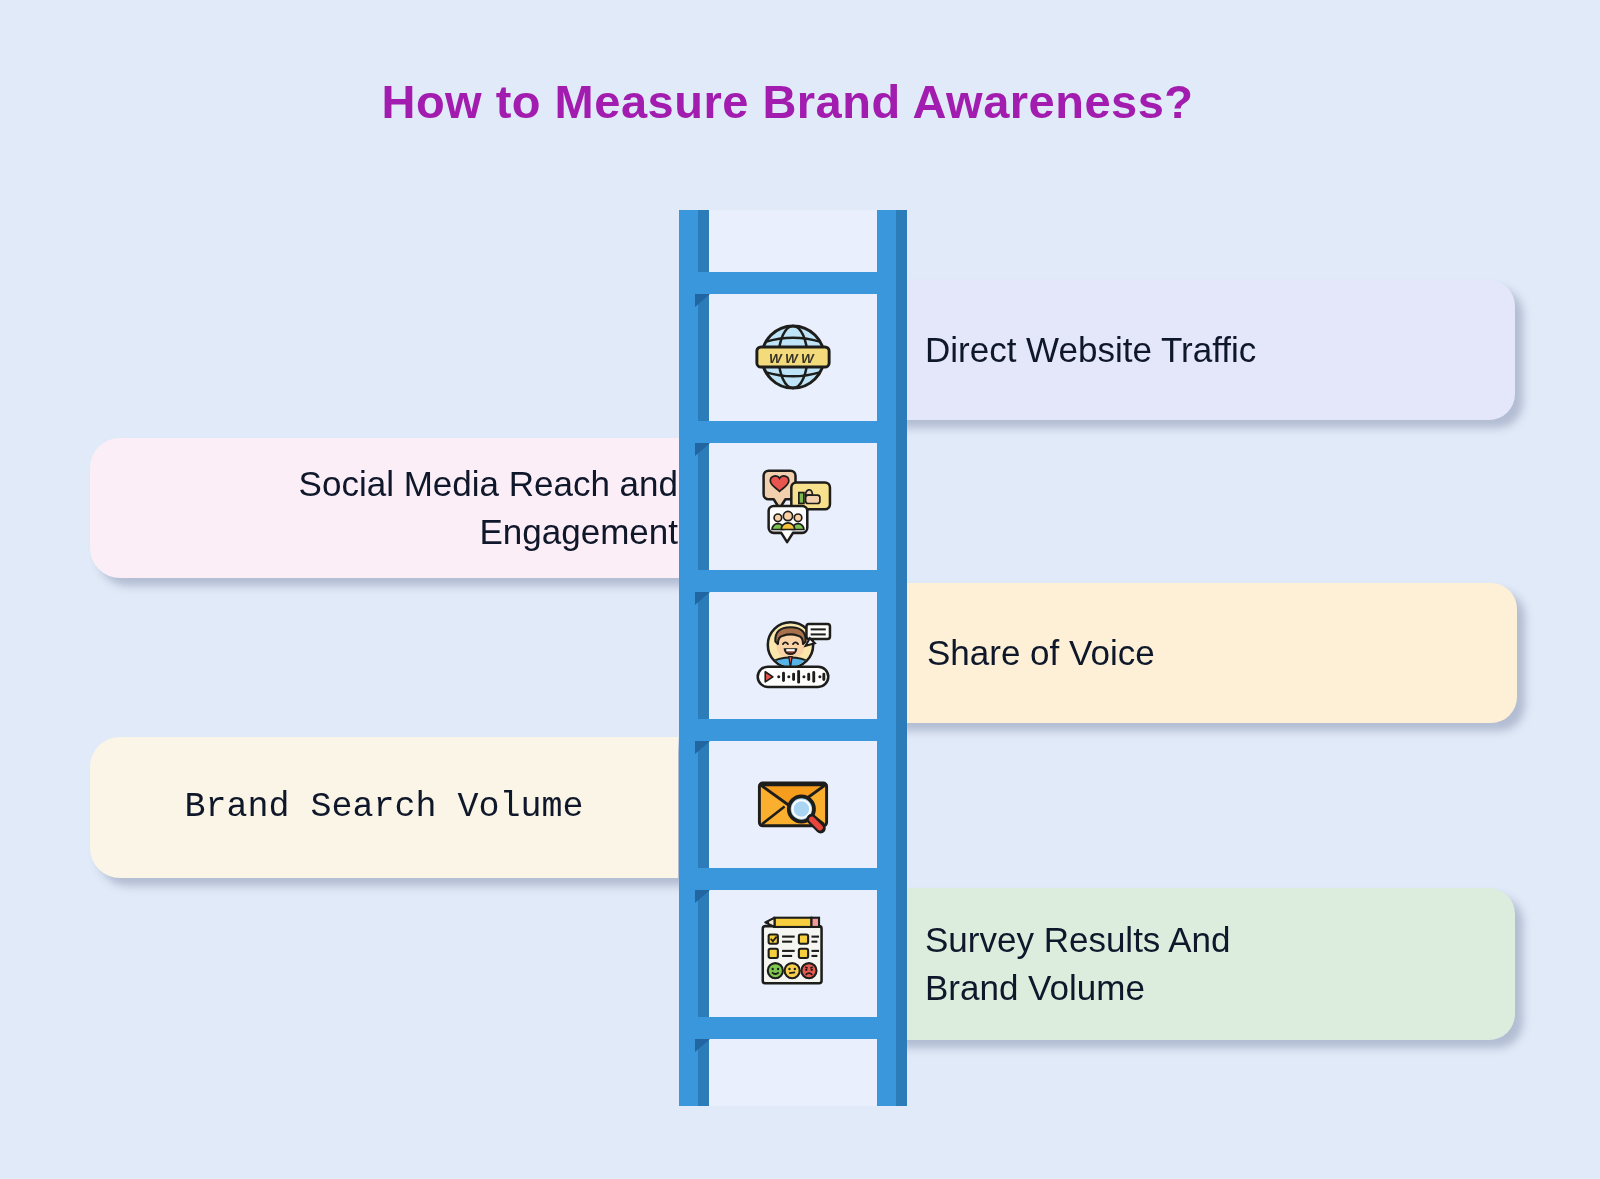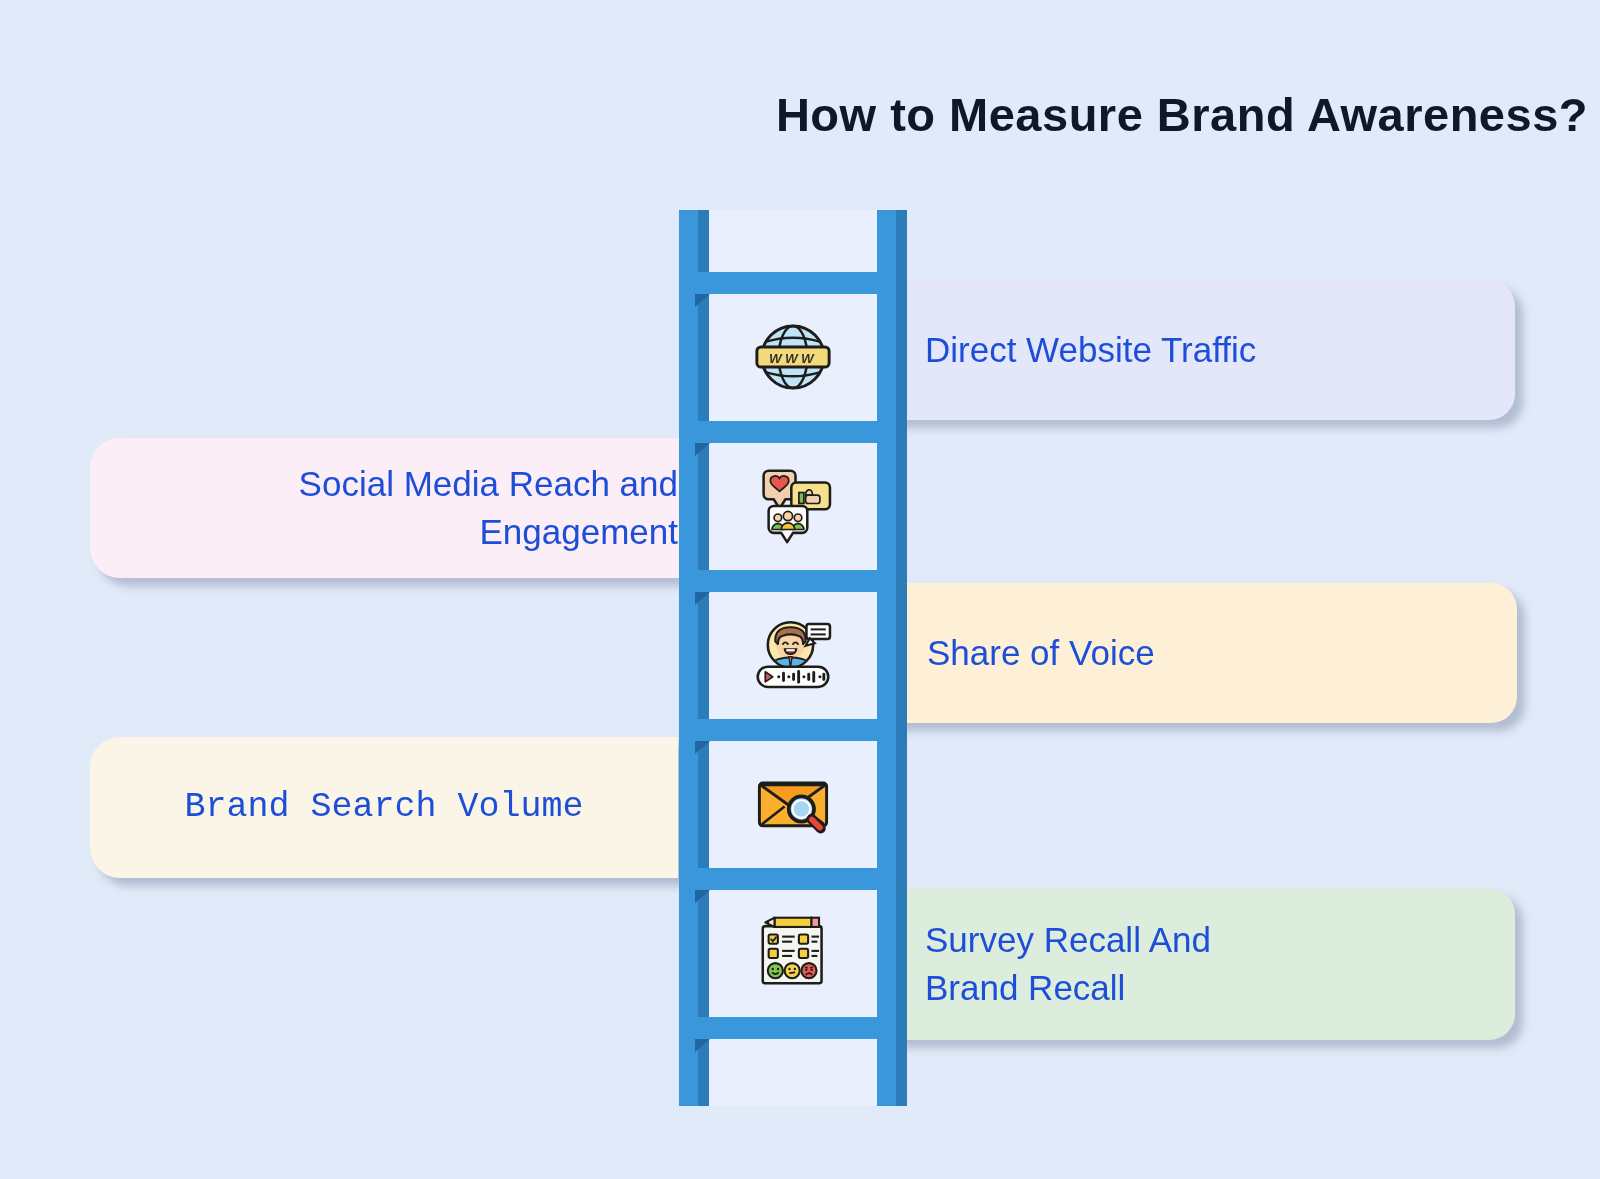"How to Measure Brand Awareness?" .title { color: #0f172a -> #a21caf; margin: 13px -> 0; text-align: right -> center }
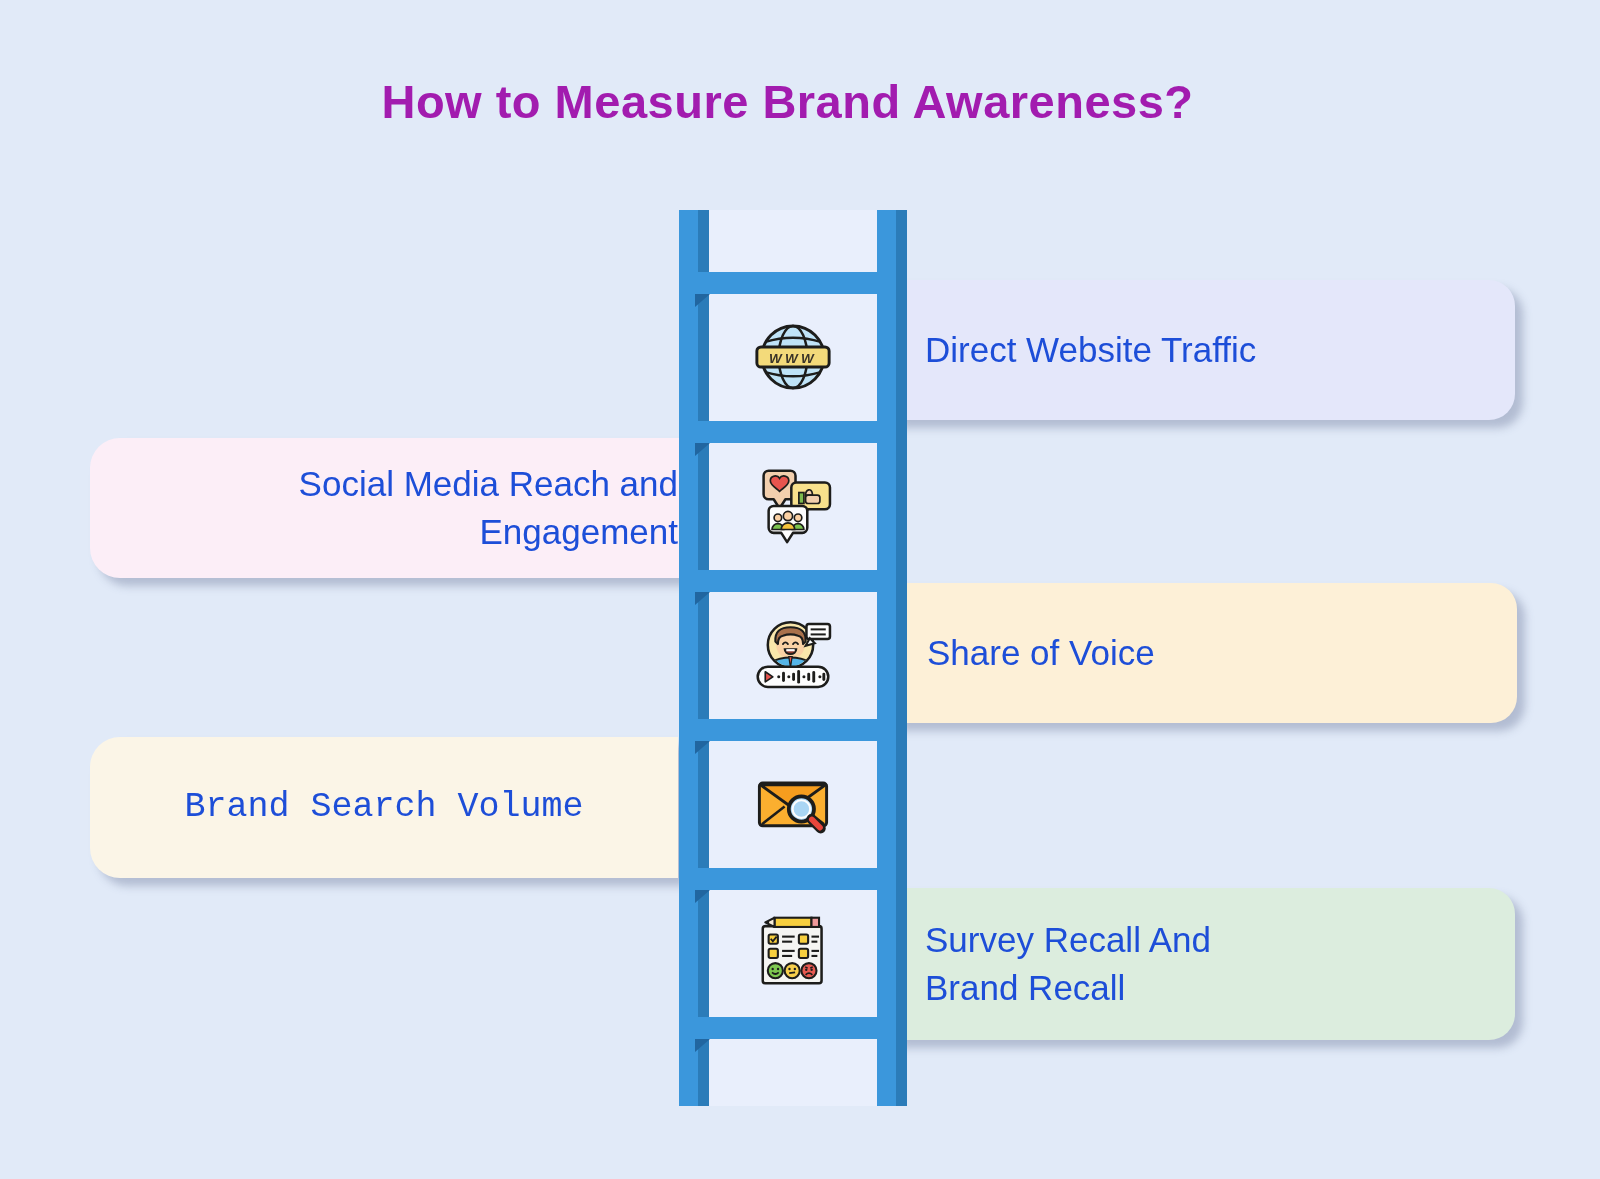"Direct Website Traffic" .card-text { color: #1d4ed8 -> #0f172a }
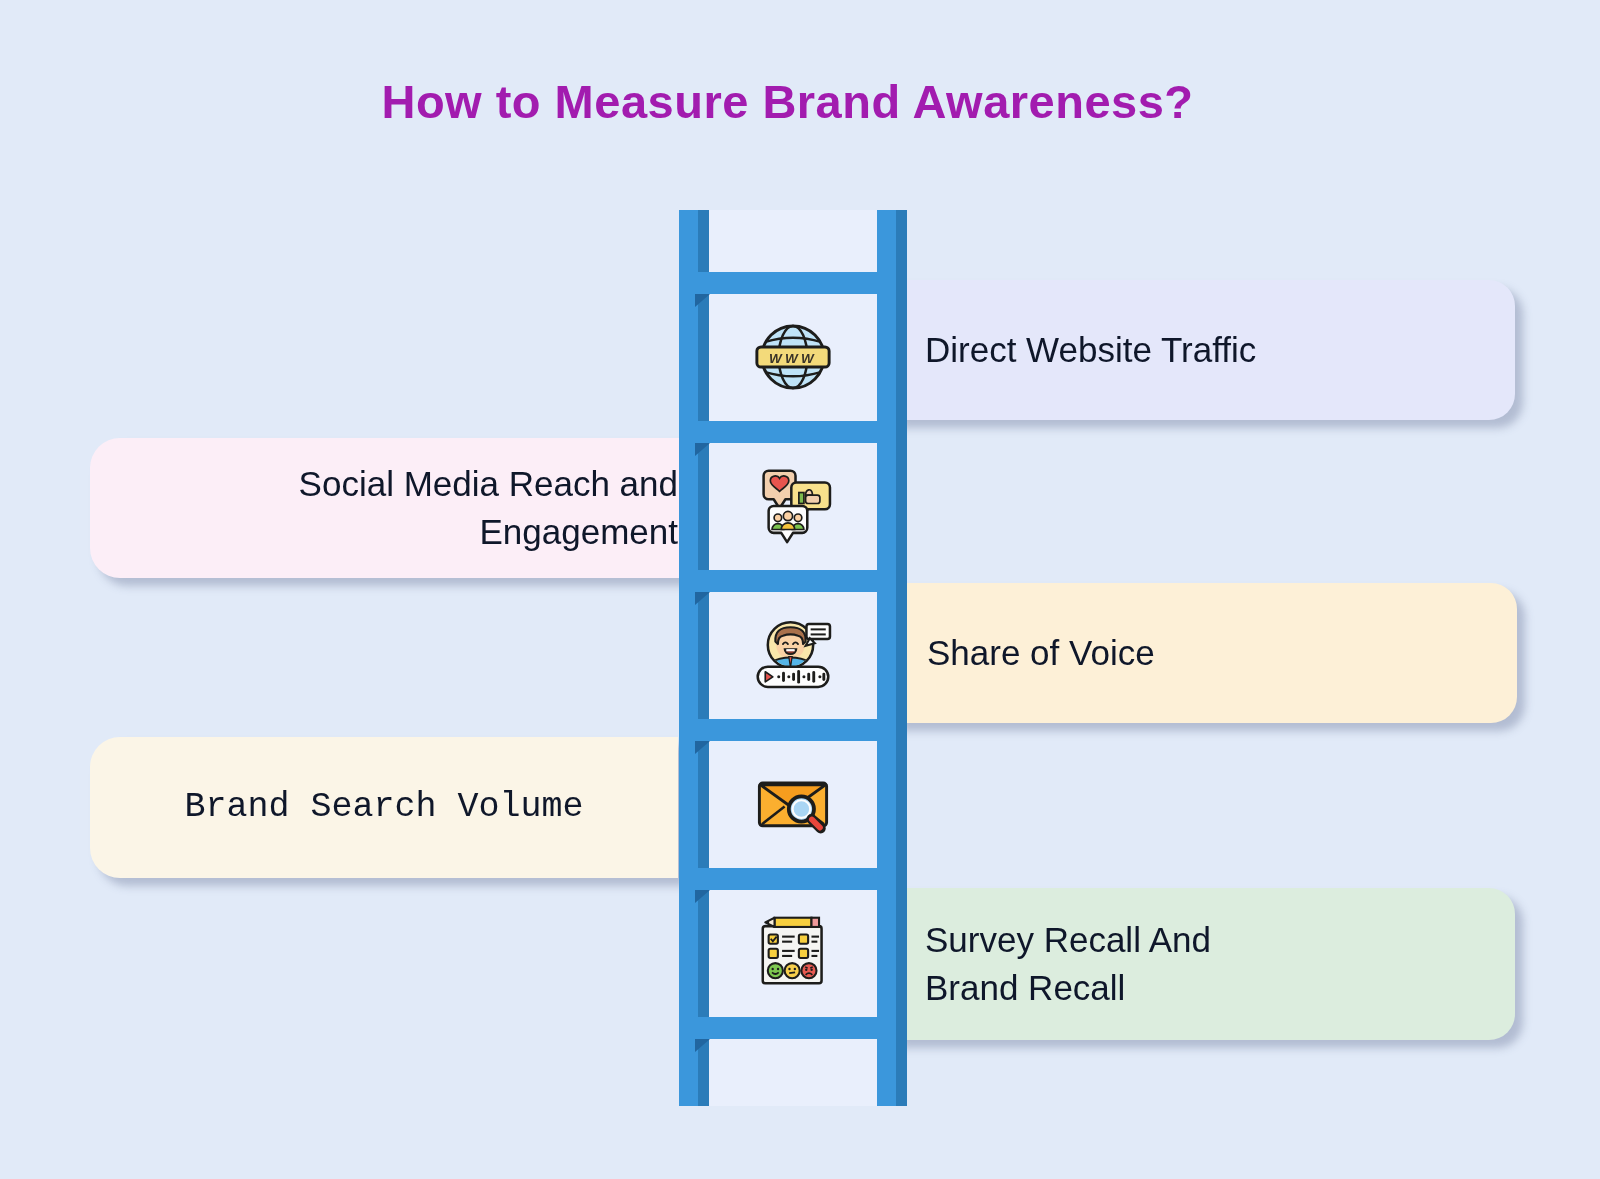"Survey Recall And Brand Recall" span.card-text { text: Recall And Brand Recall -> Results And Brand Volume }
